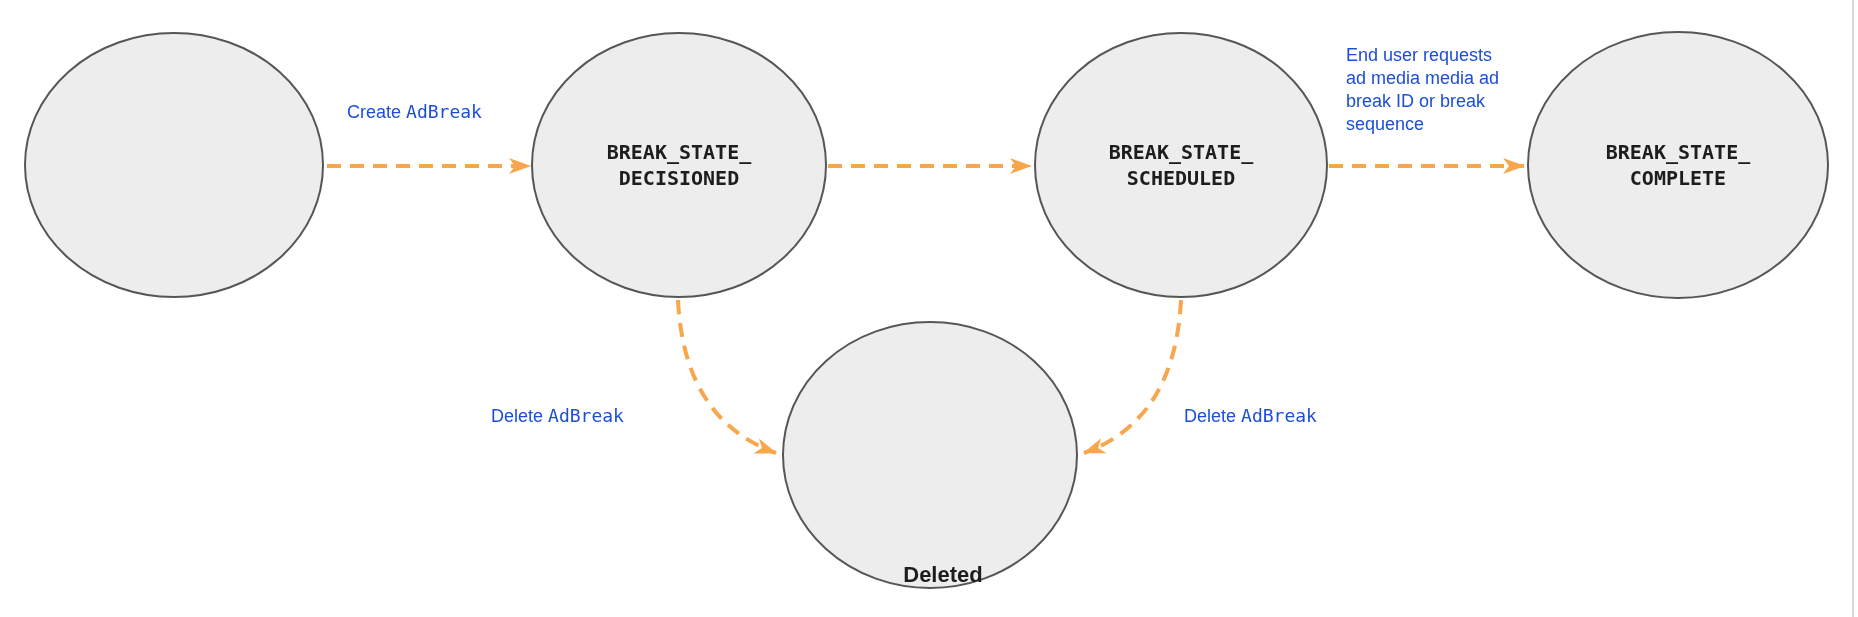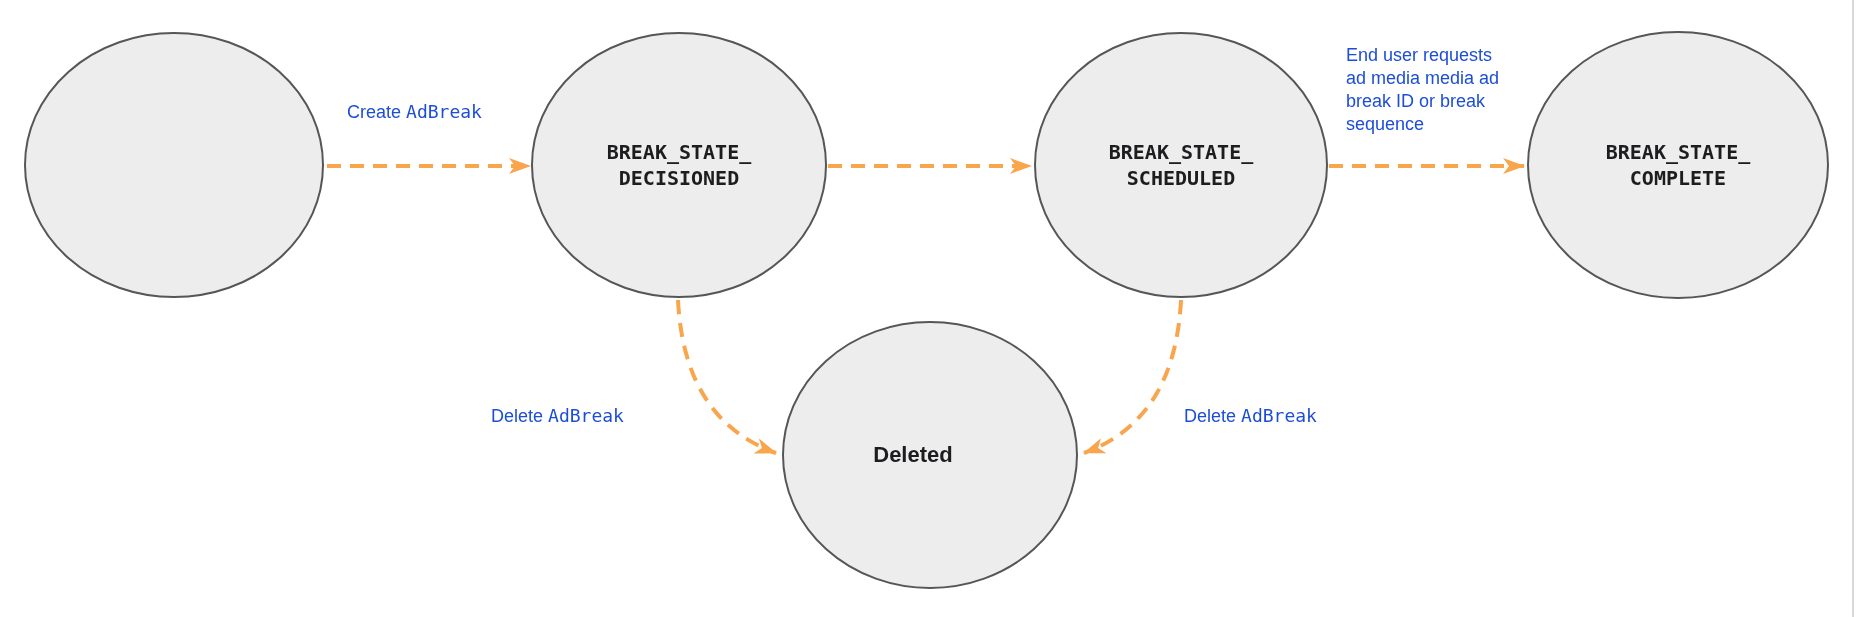"Deleted" div.node-label { justify-content: none -> flex-end; left: 766px -> 796px }
